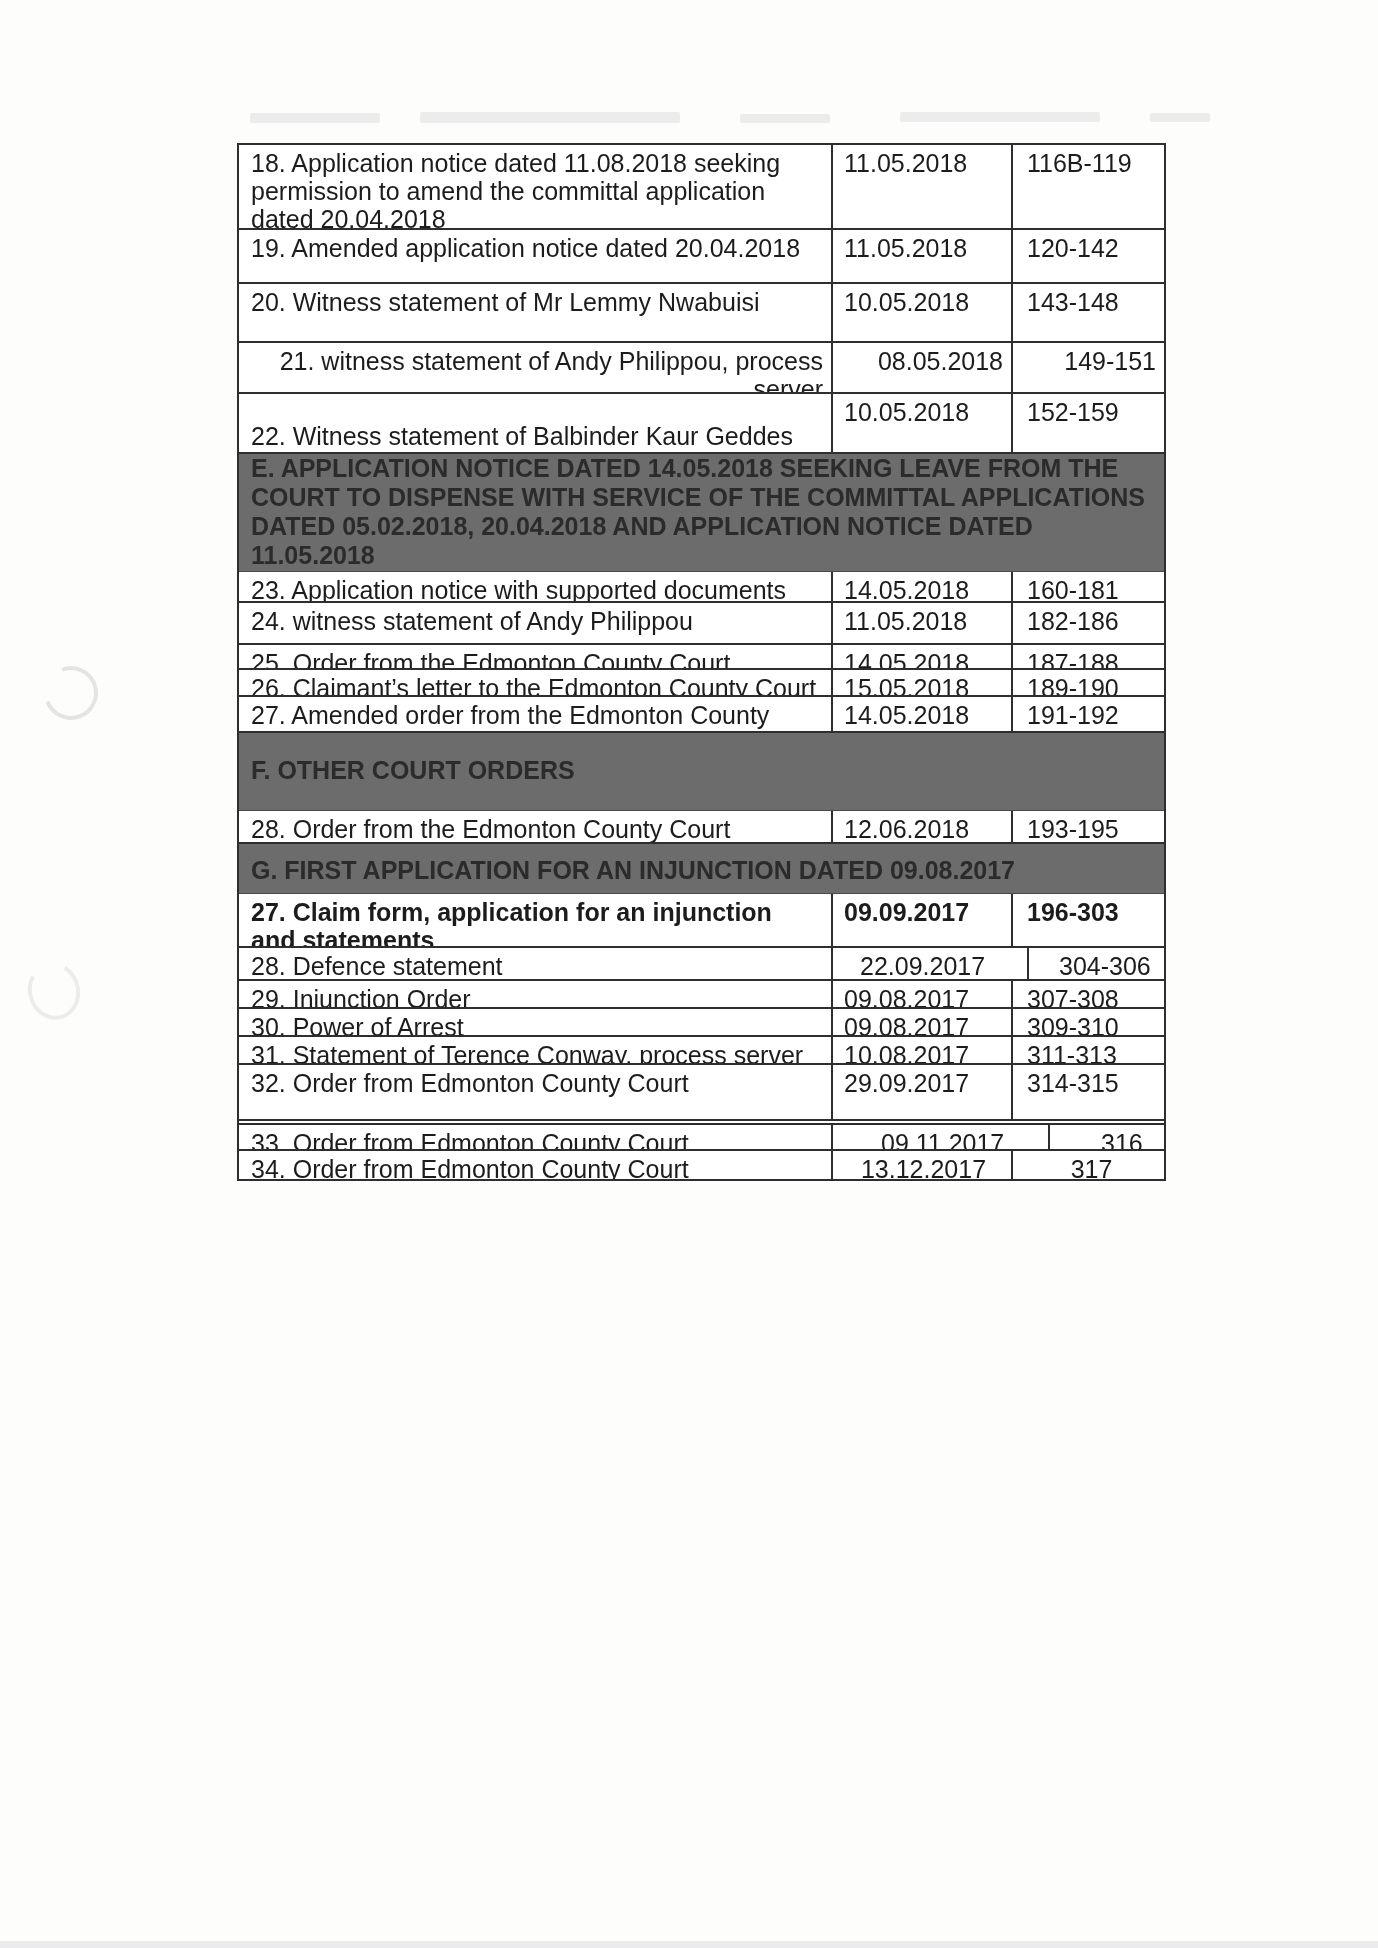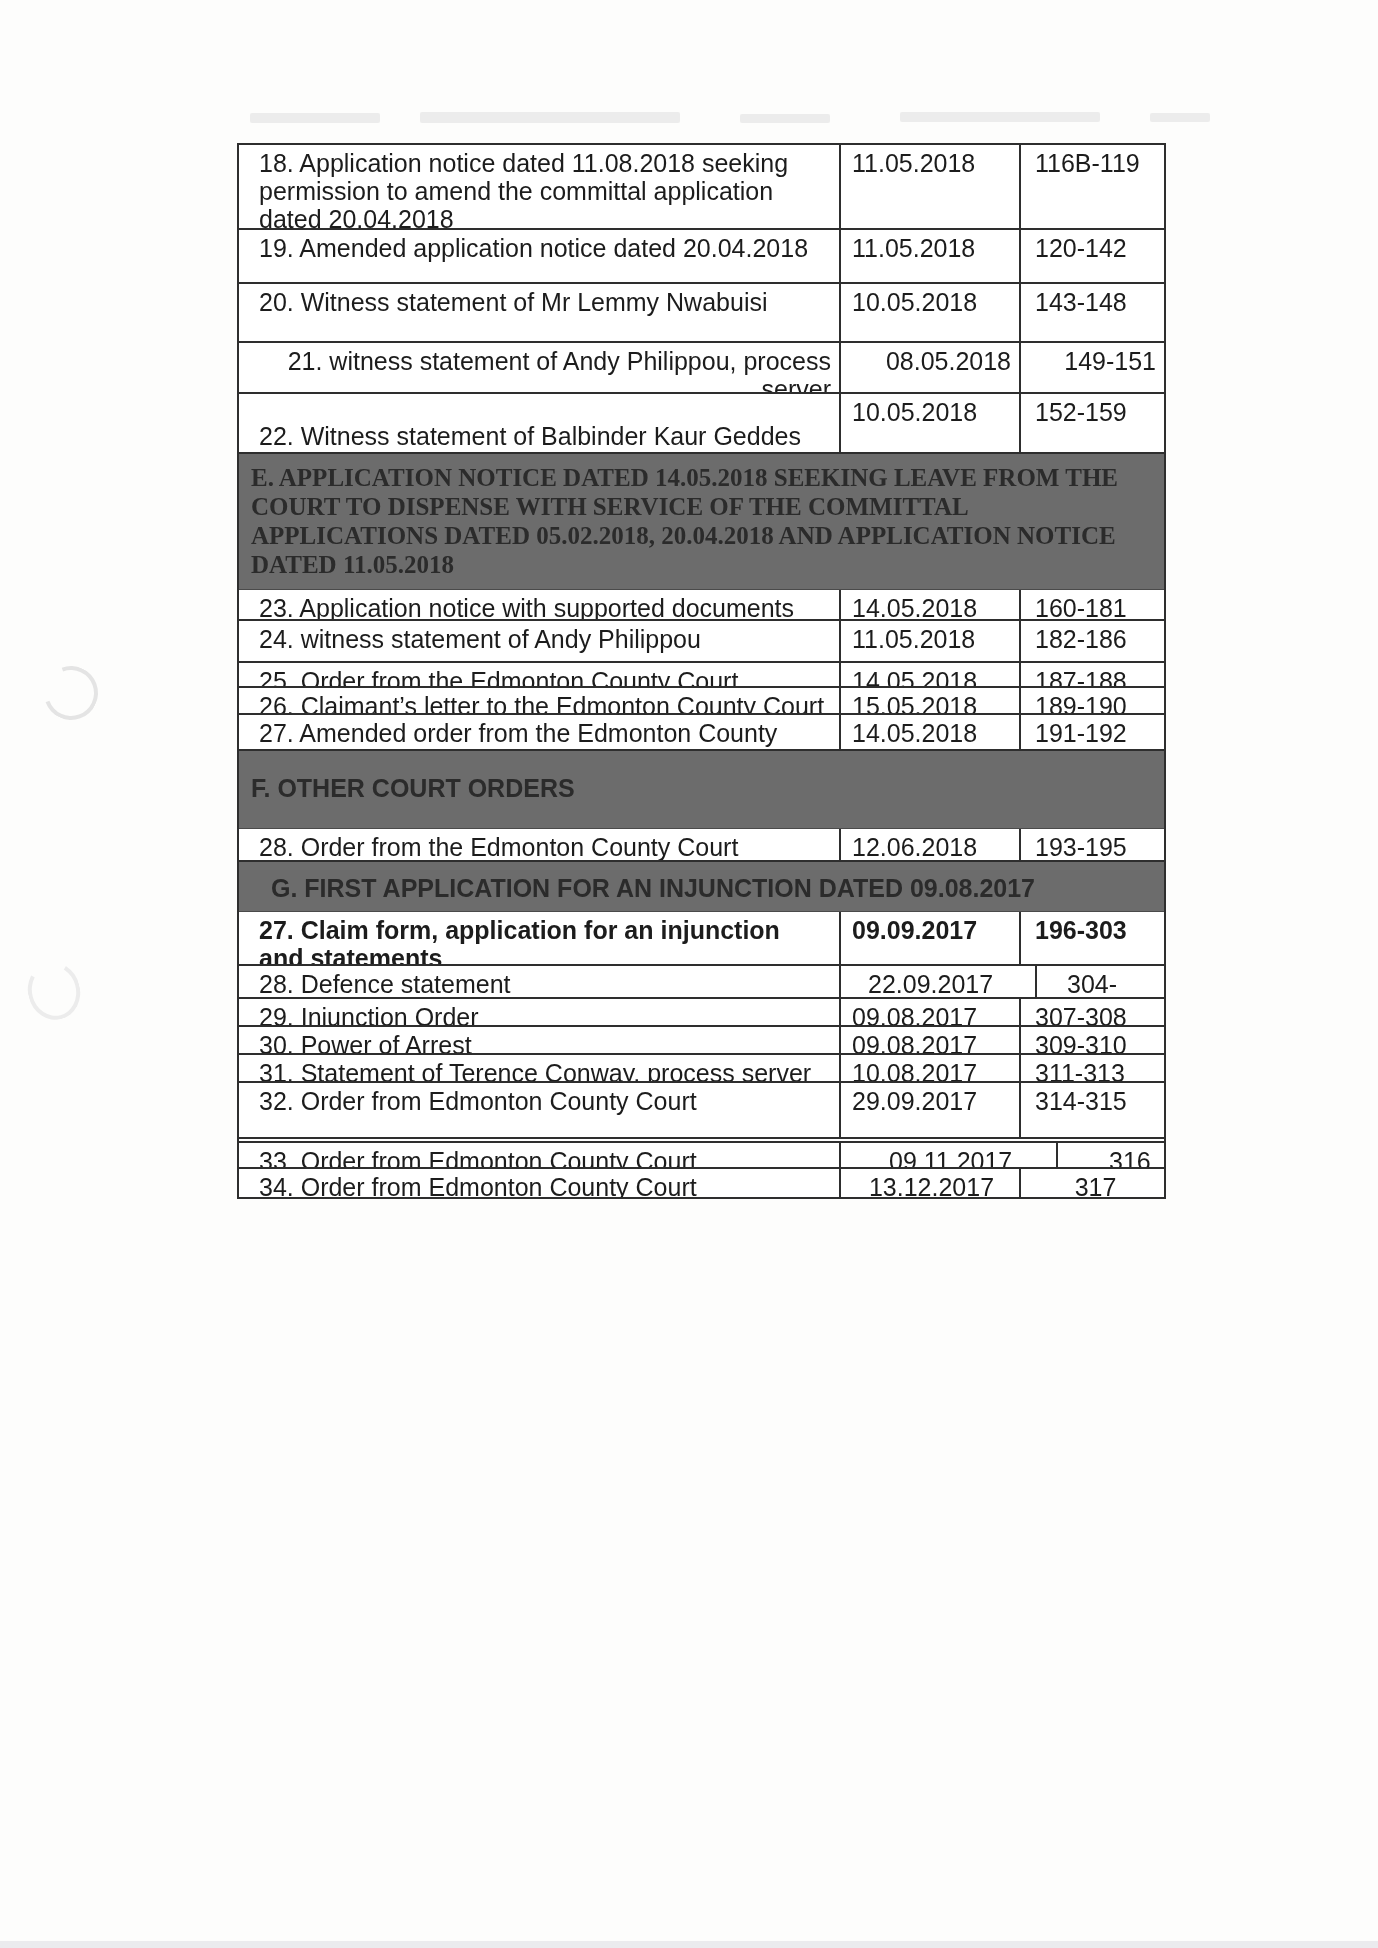"18. Application notice dated 11.08.2018" .trow { padding-left: 8px -> none }
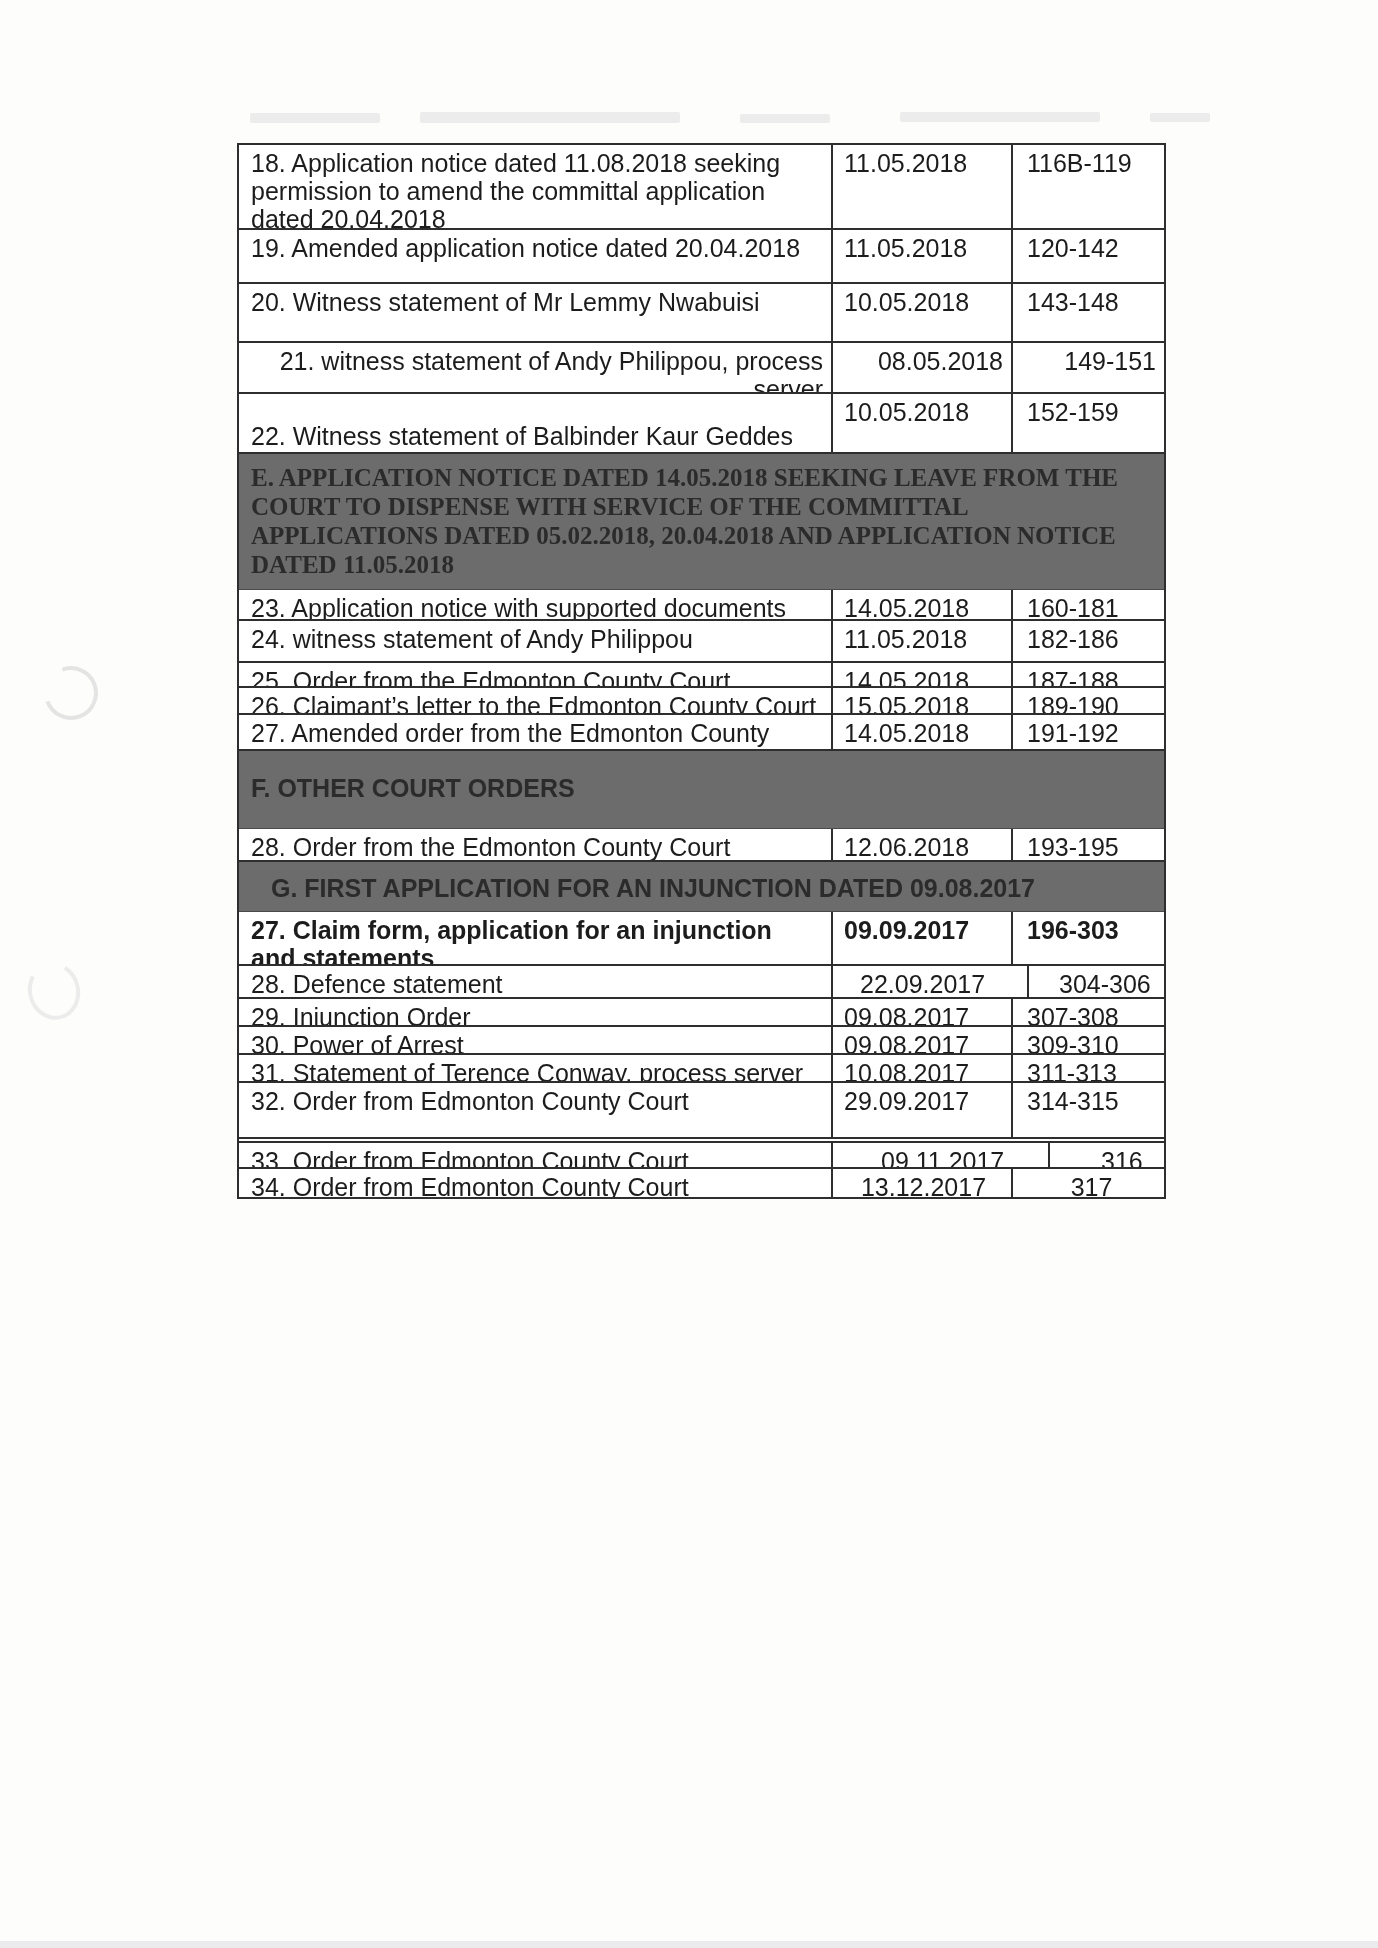"E. APPLICATION NOTICE DATED 14.05.2018" div.band { font-family: Liberation Serif, serif -> none; height: 136px -> 118px }
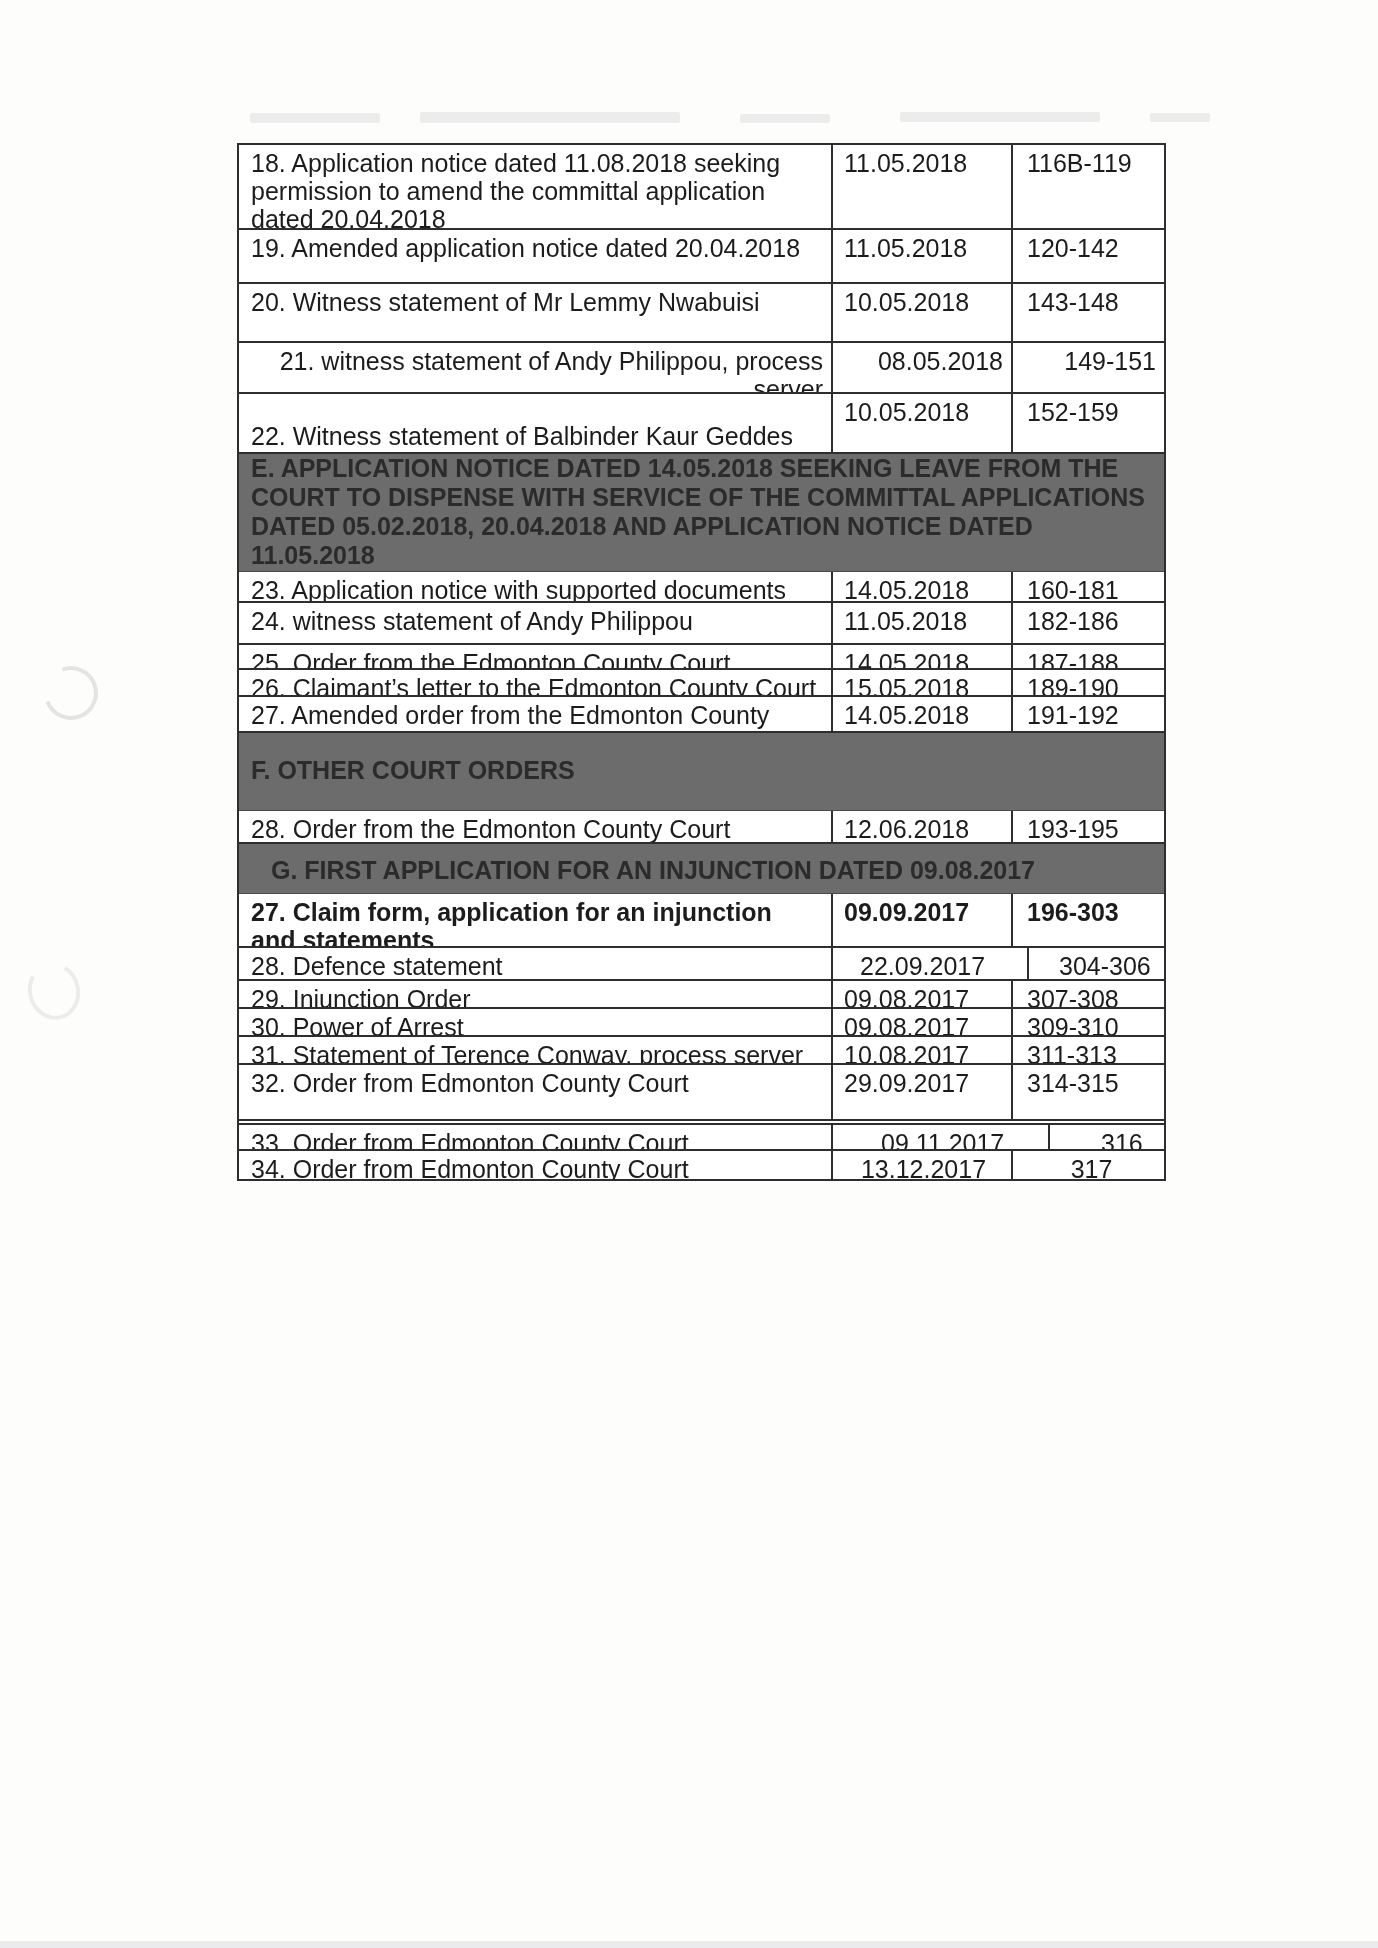"G. FIRST APPLICATION FOR AN" div.band { padding-left: 20px -> none }
